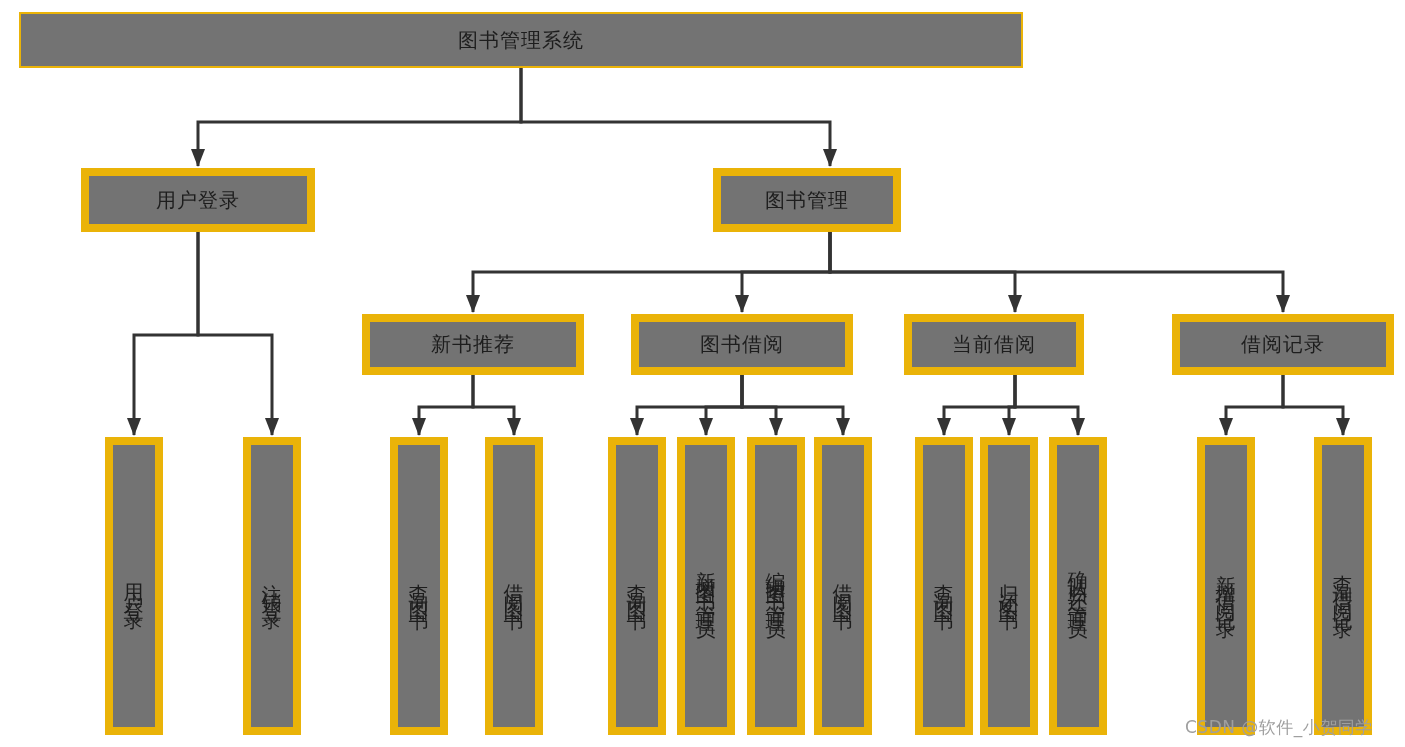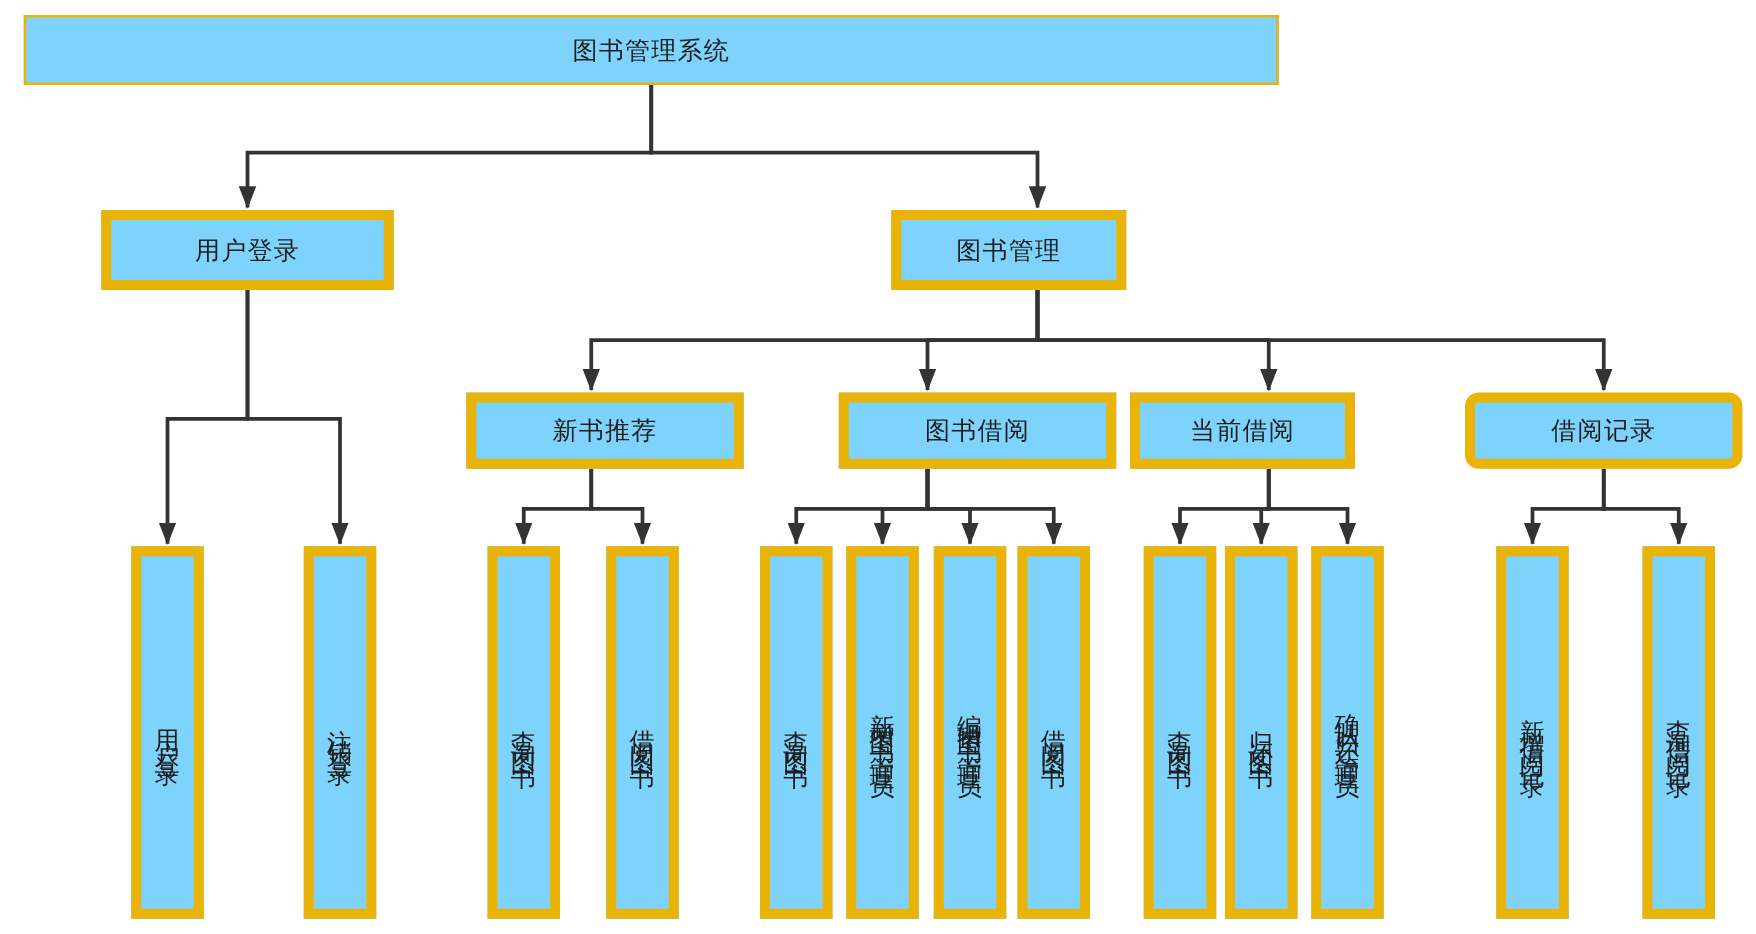"图书管理系统" .box { background: #7dd3fc -> #737373 }
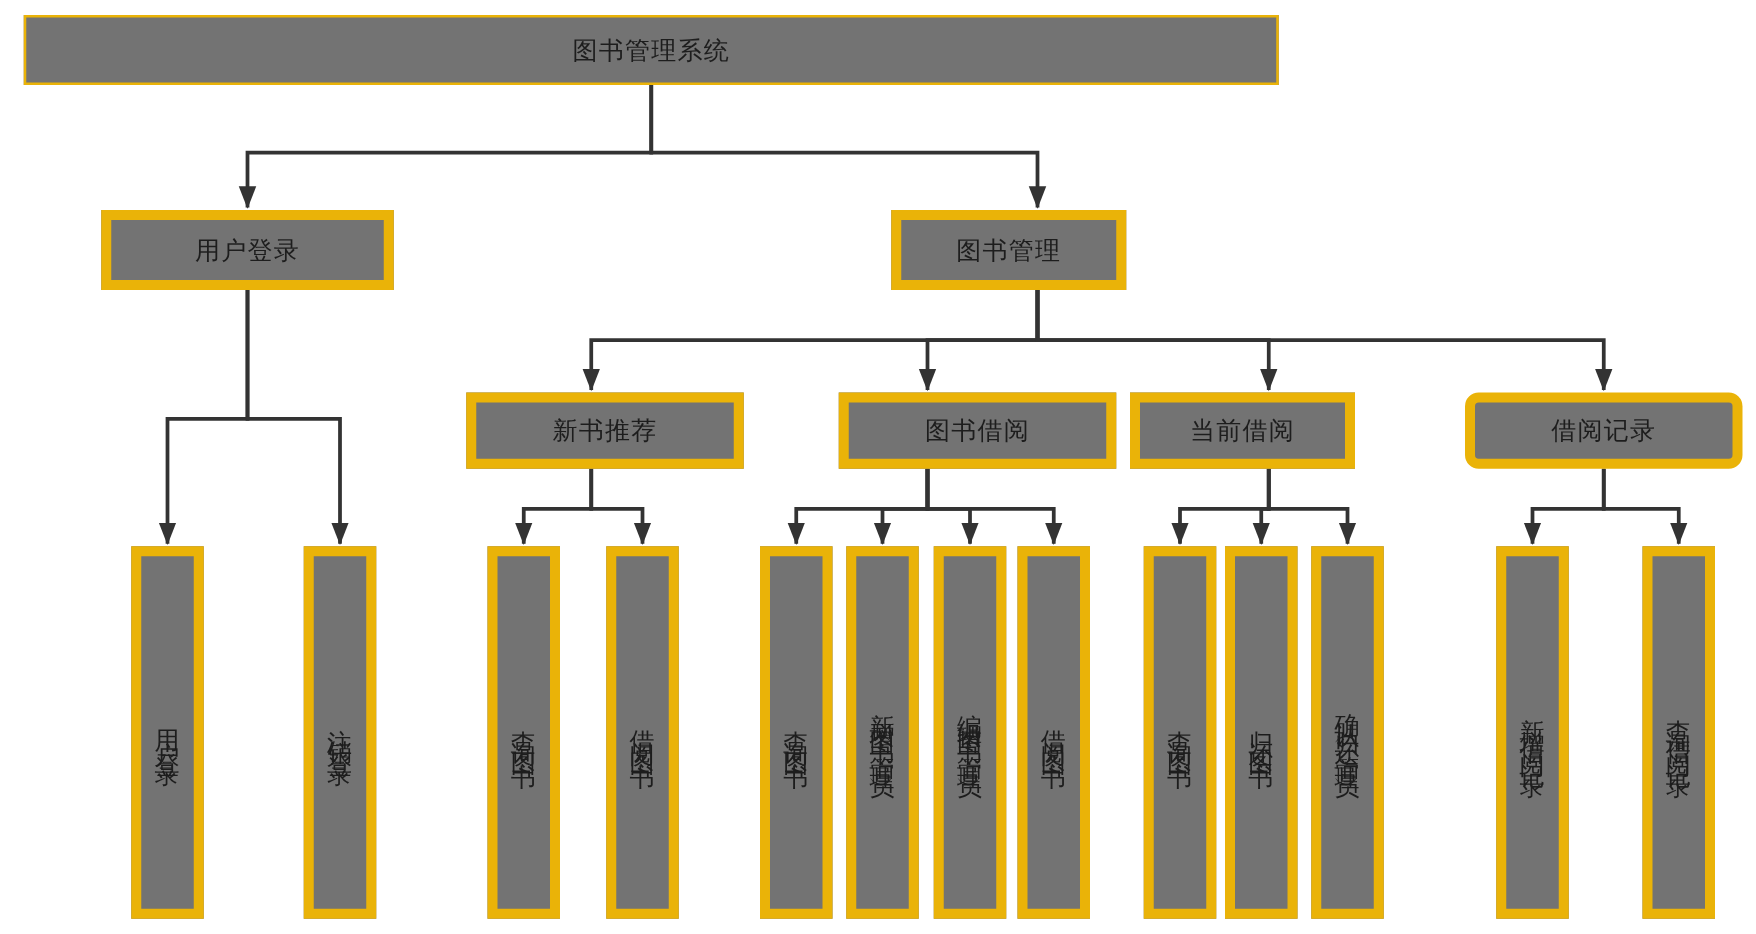"新书推荐" div.box { margin-left: 11px -> none }
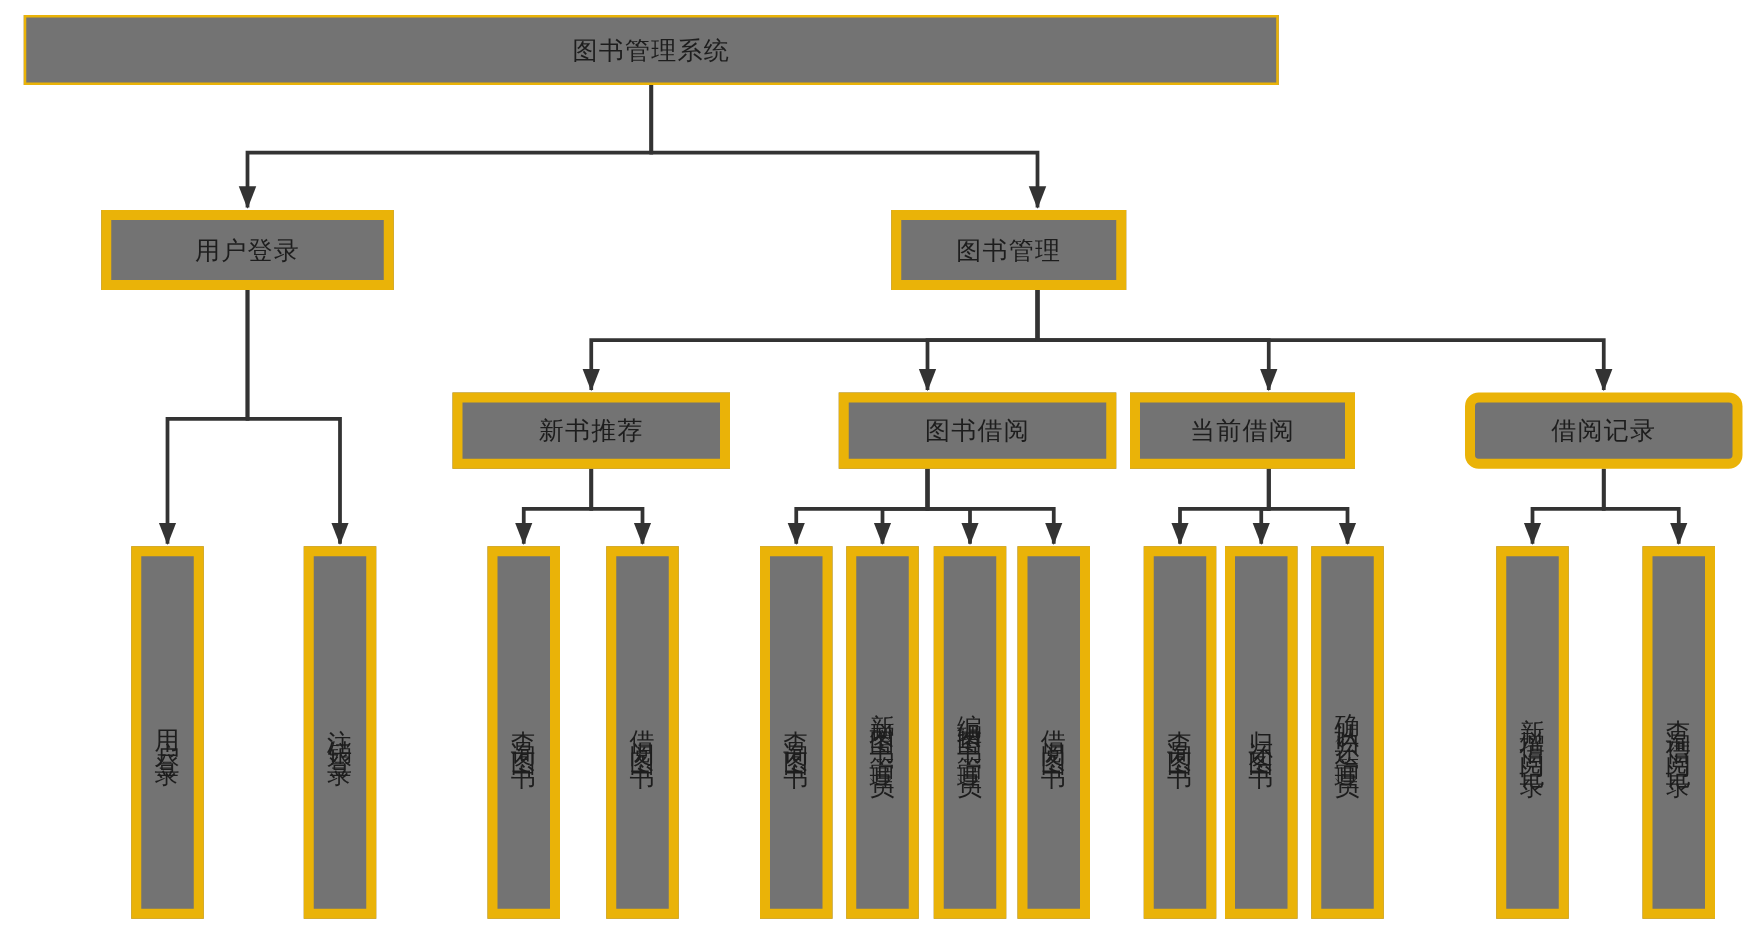"图书借阅" div.box { margin-left: 40px -> none }
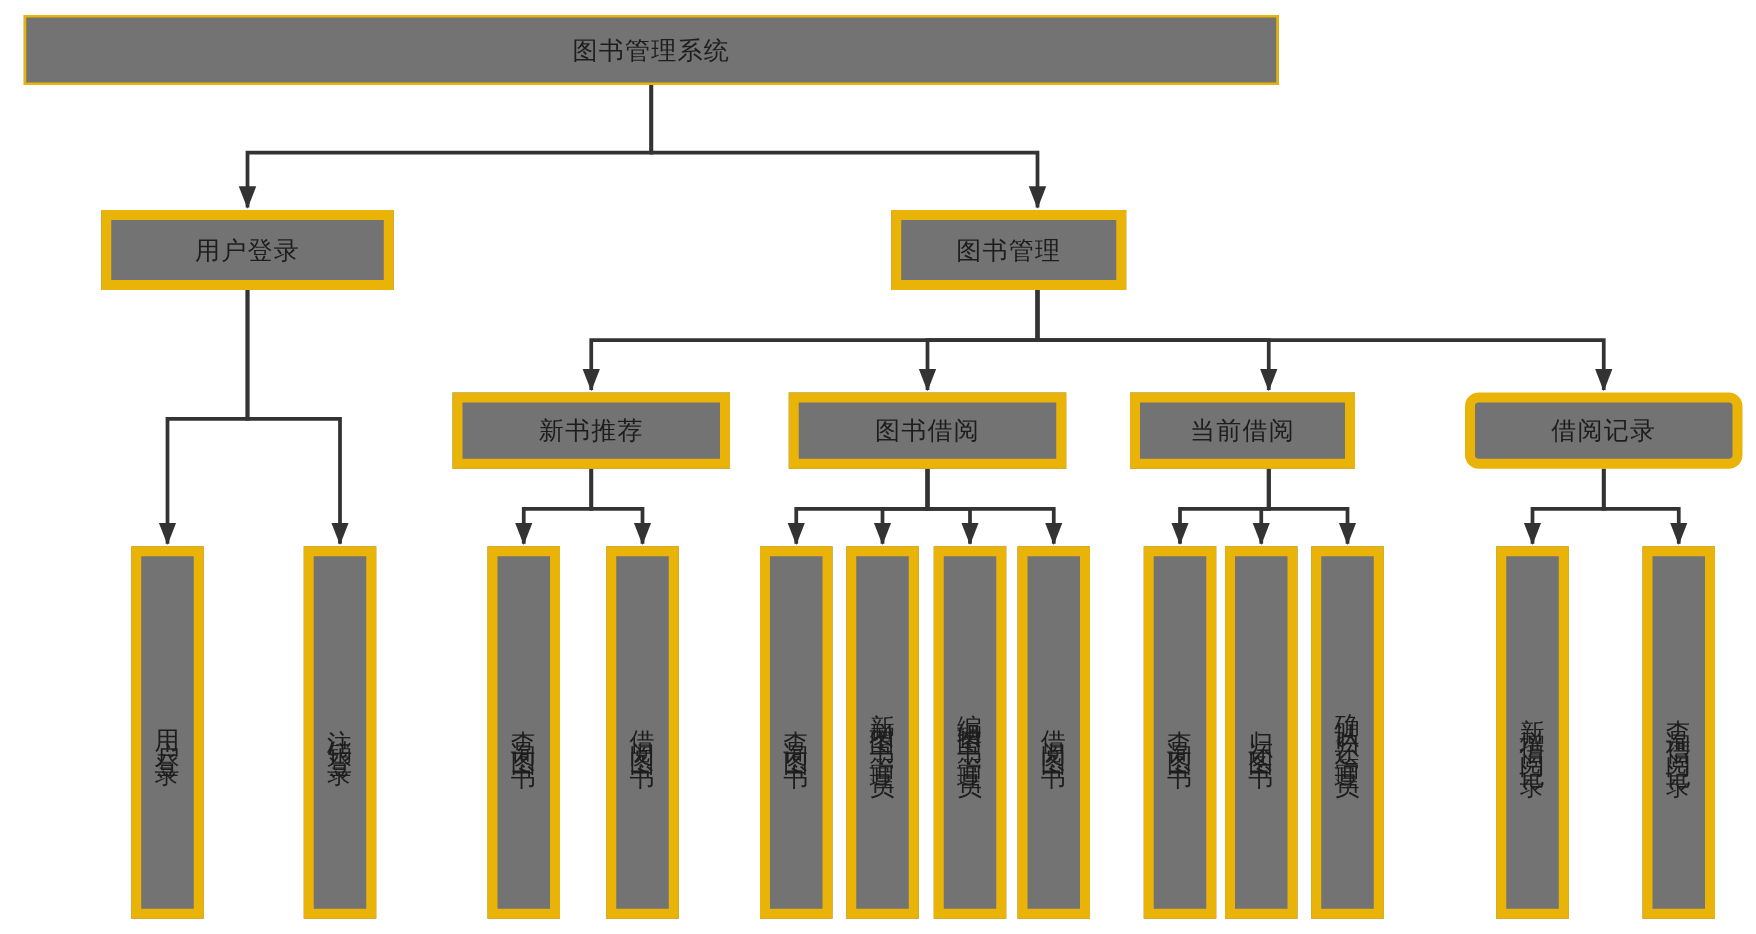"借阅记录" div.box { border-radius: 11px -> none }
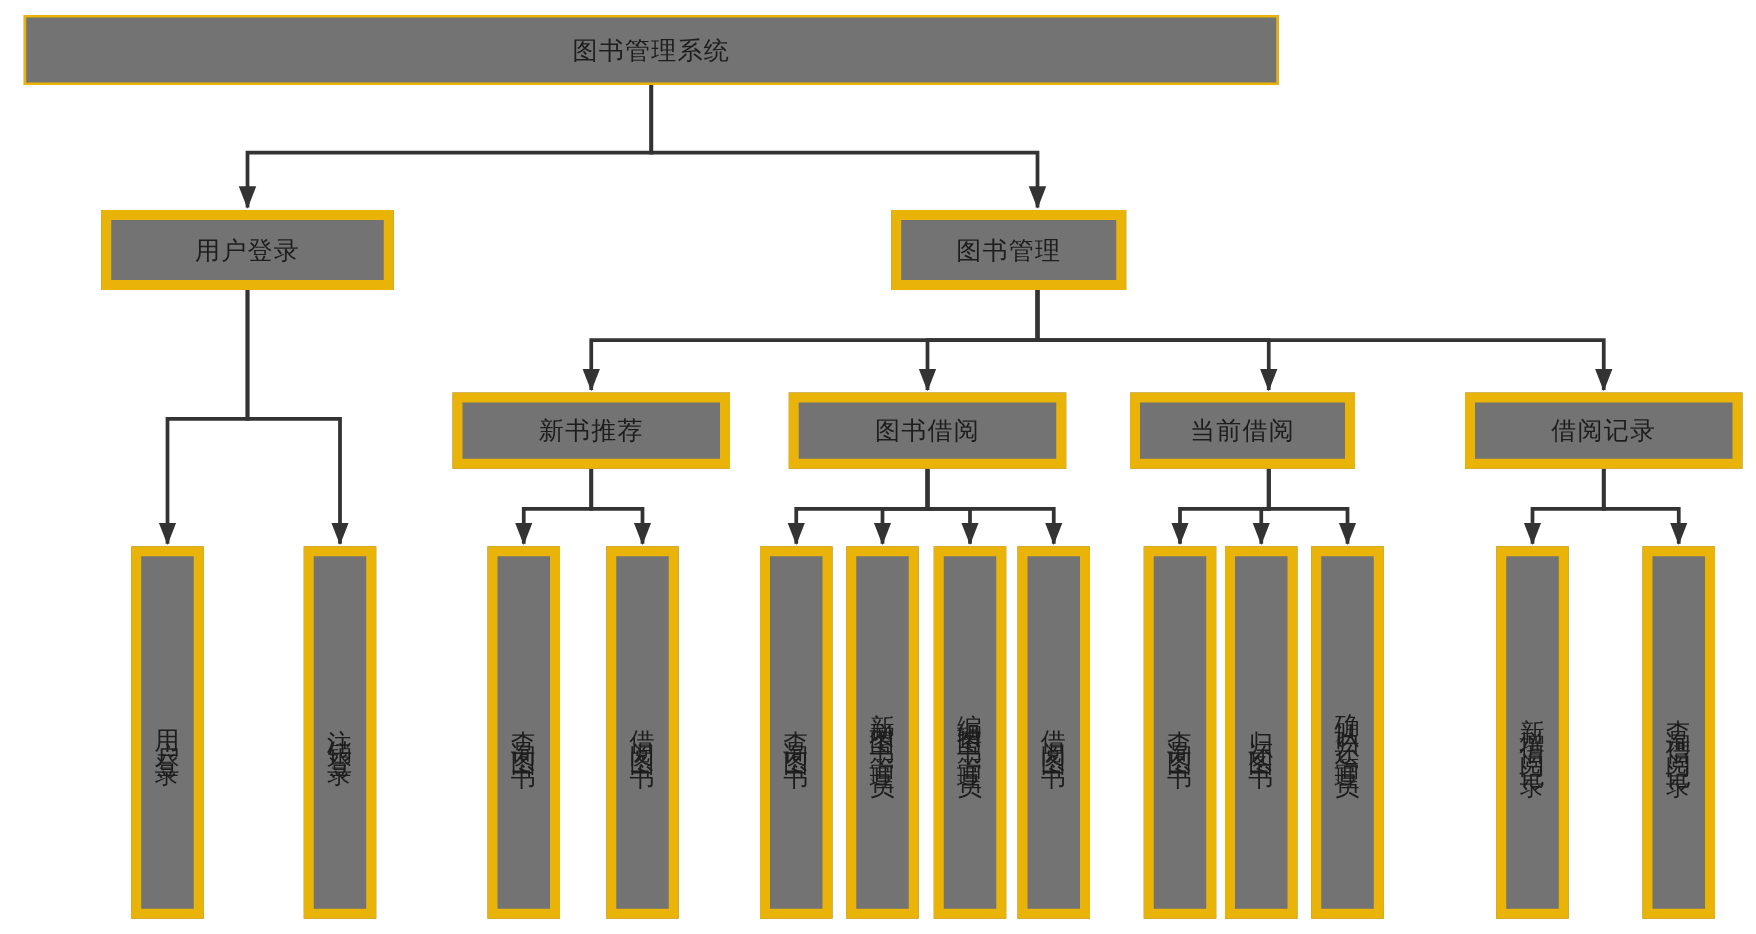"CSDN @软件_小贺同学" div.watermark { html: none -> <div>CSDN @软件_小贺同学</div> }
